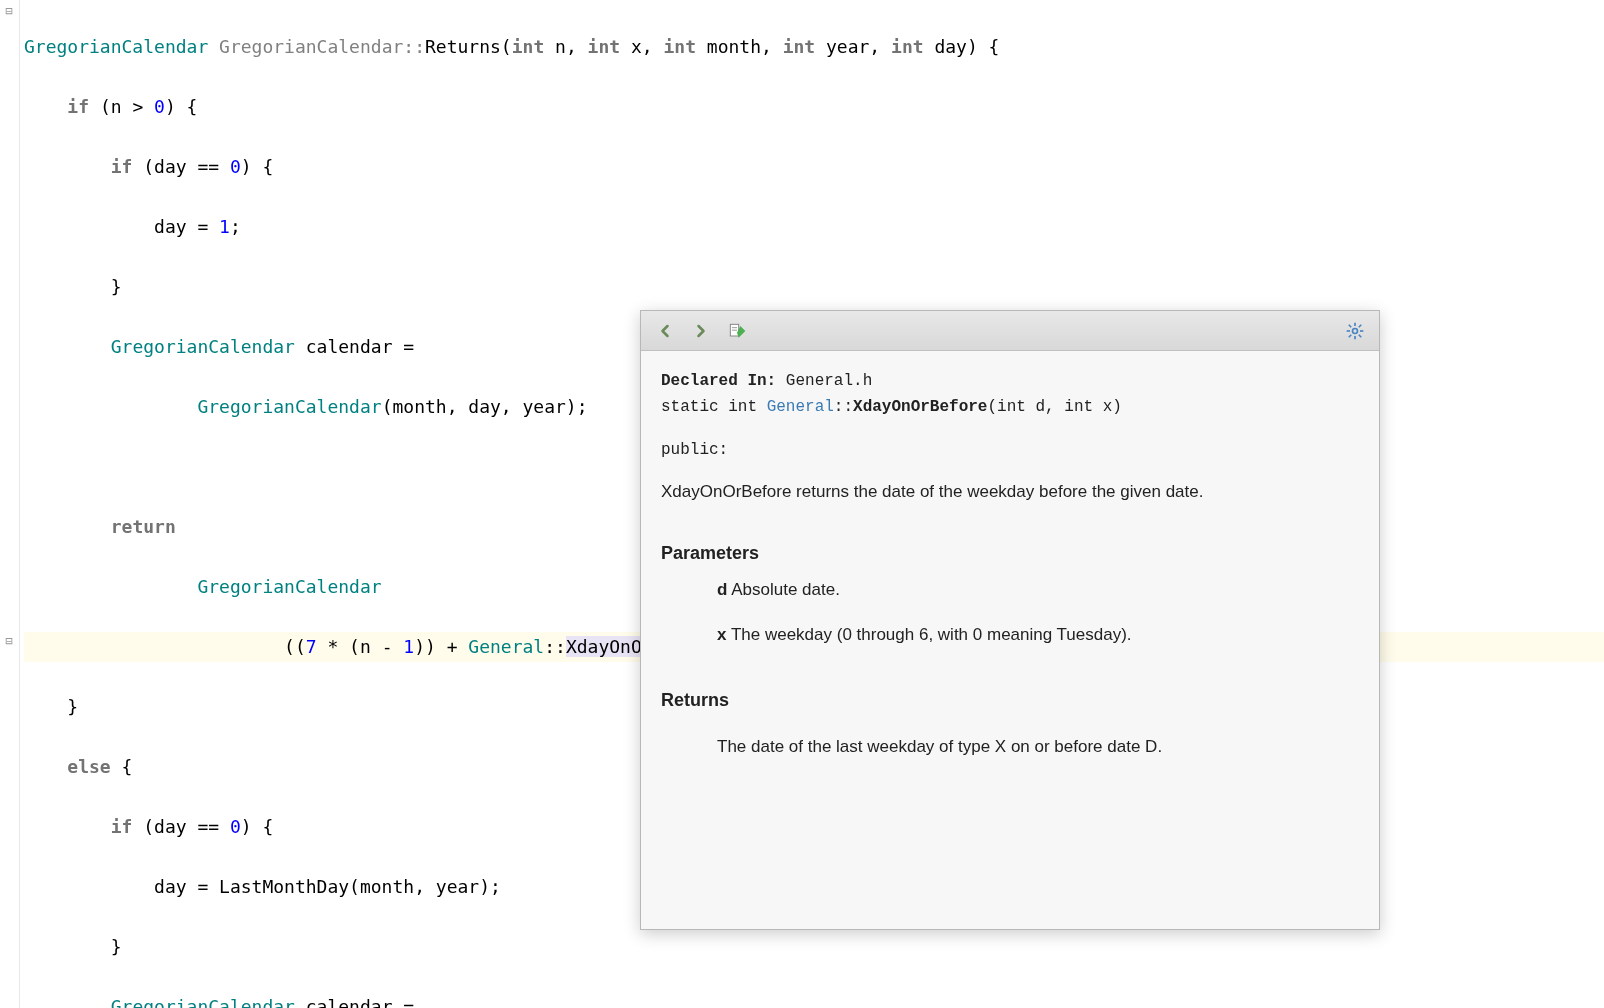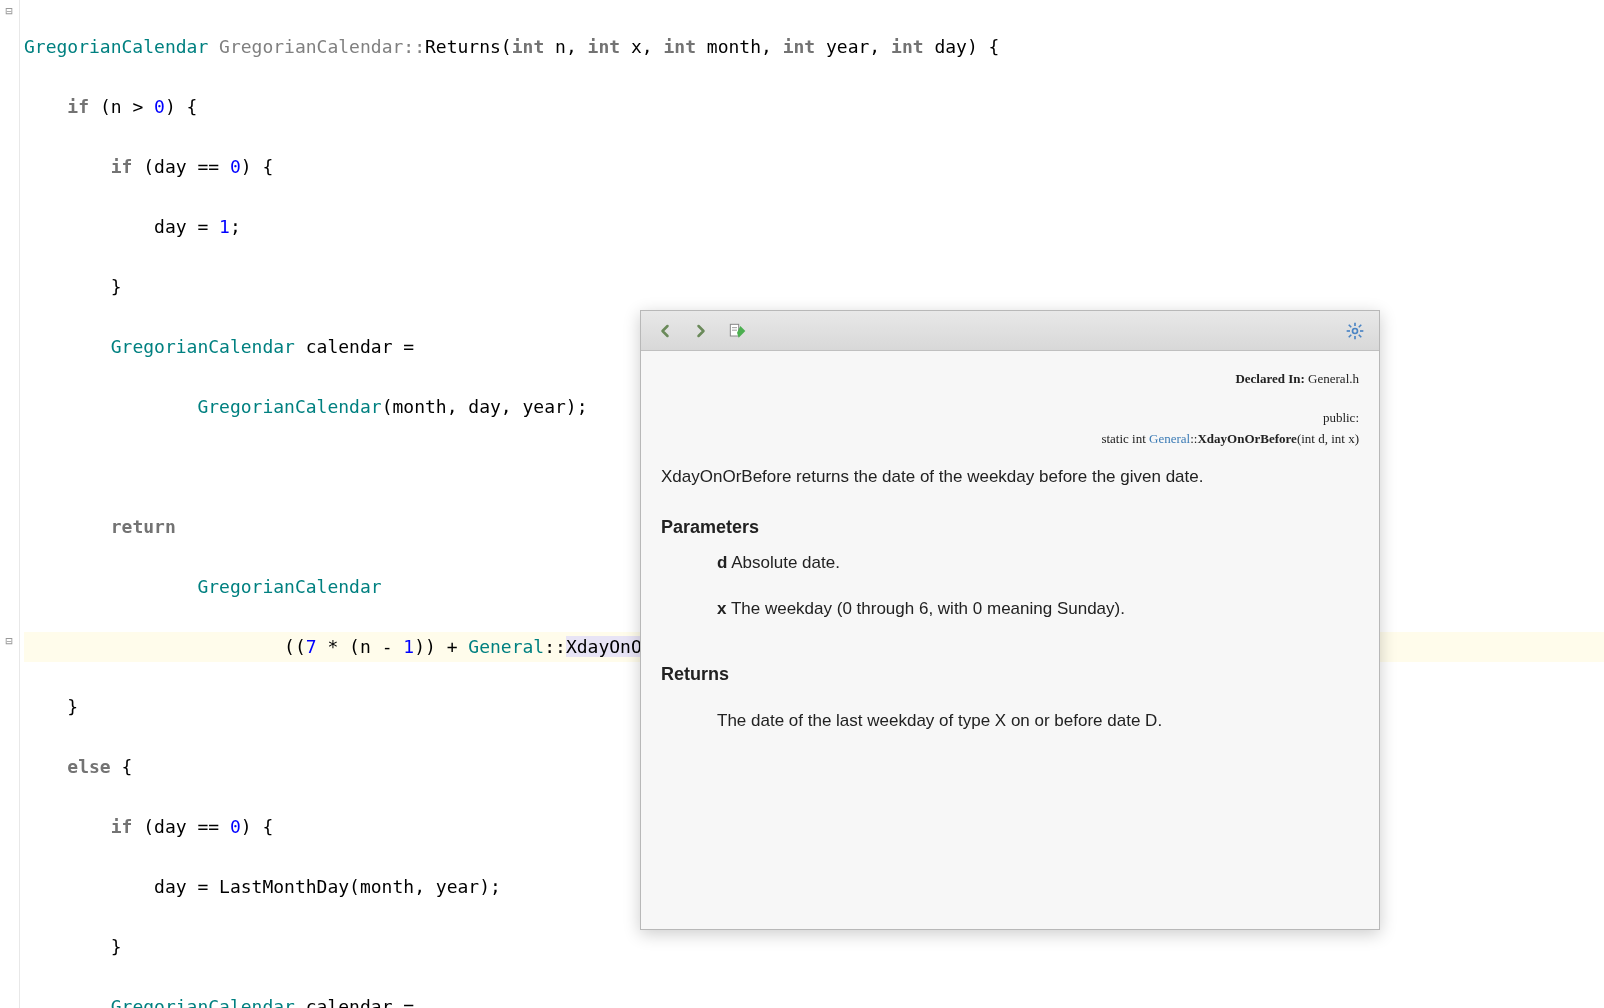"Declared In: General.h" .doc-content .mono { font-family: Liberation Serif, serif -> Liberation Mono, monospace; font-size: 13px -> 16px; text-align: right -> none }
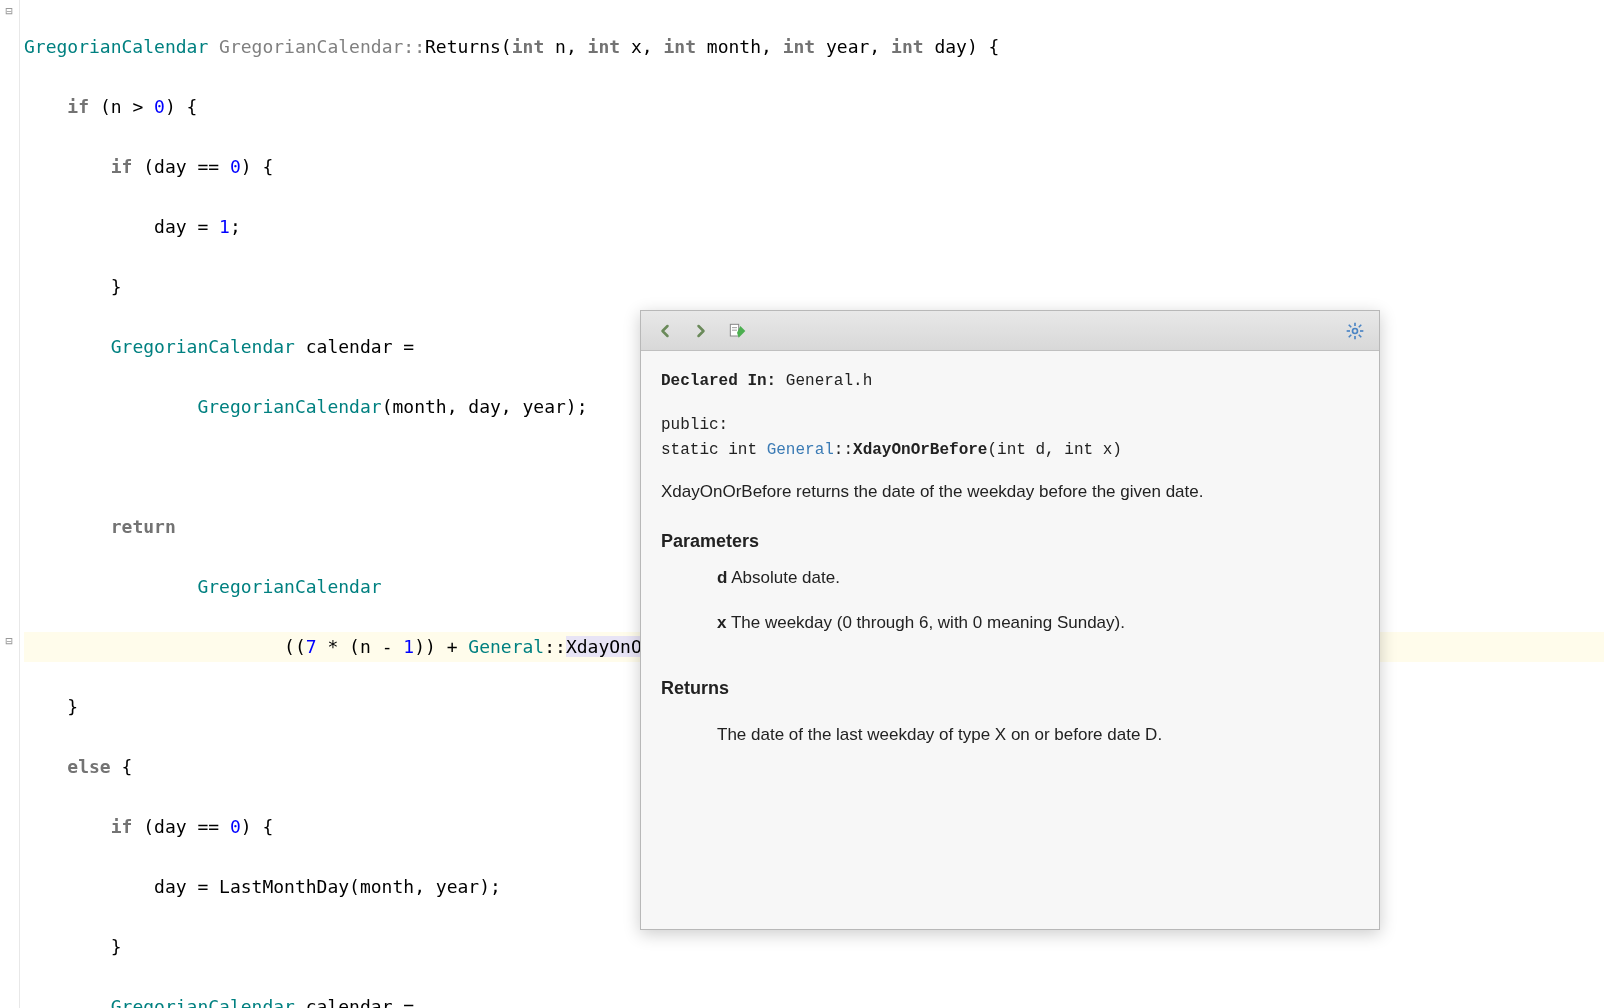"public:" div.mono { order: before "static int General::XdayOnOrBefore(int" -> after "static int General::XdayOnOrBefore(int" }
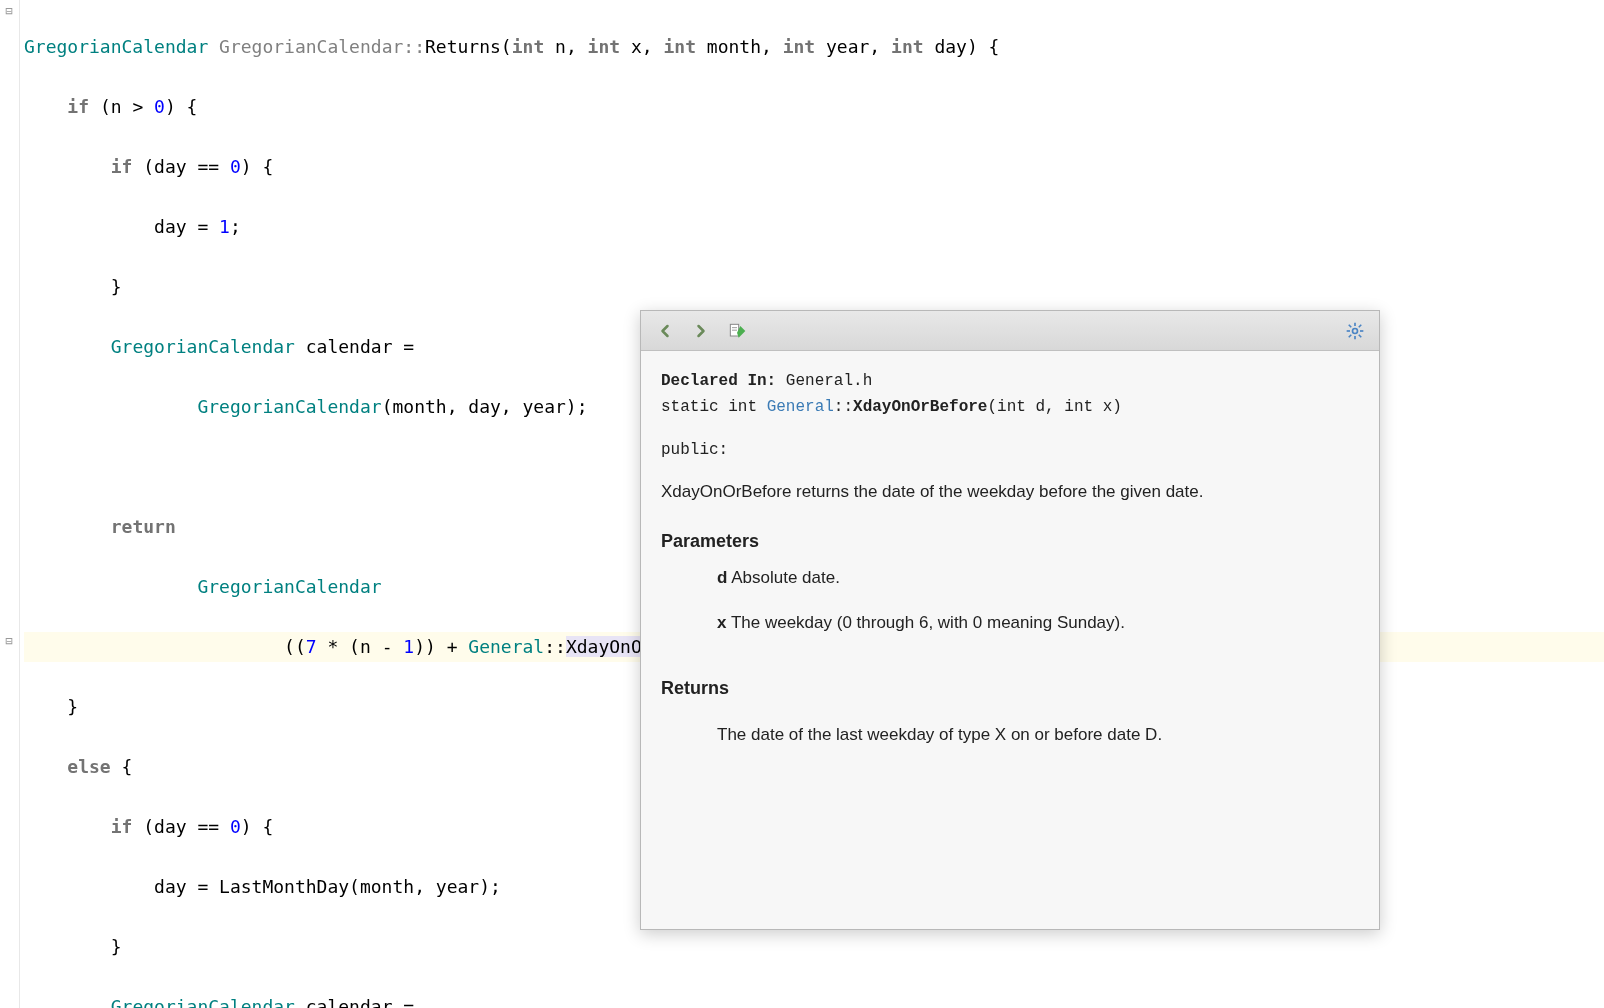"Parameters" .doc-content .section-head { margin-top: 22px -> 34px }
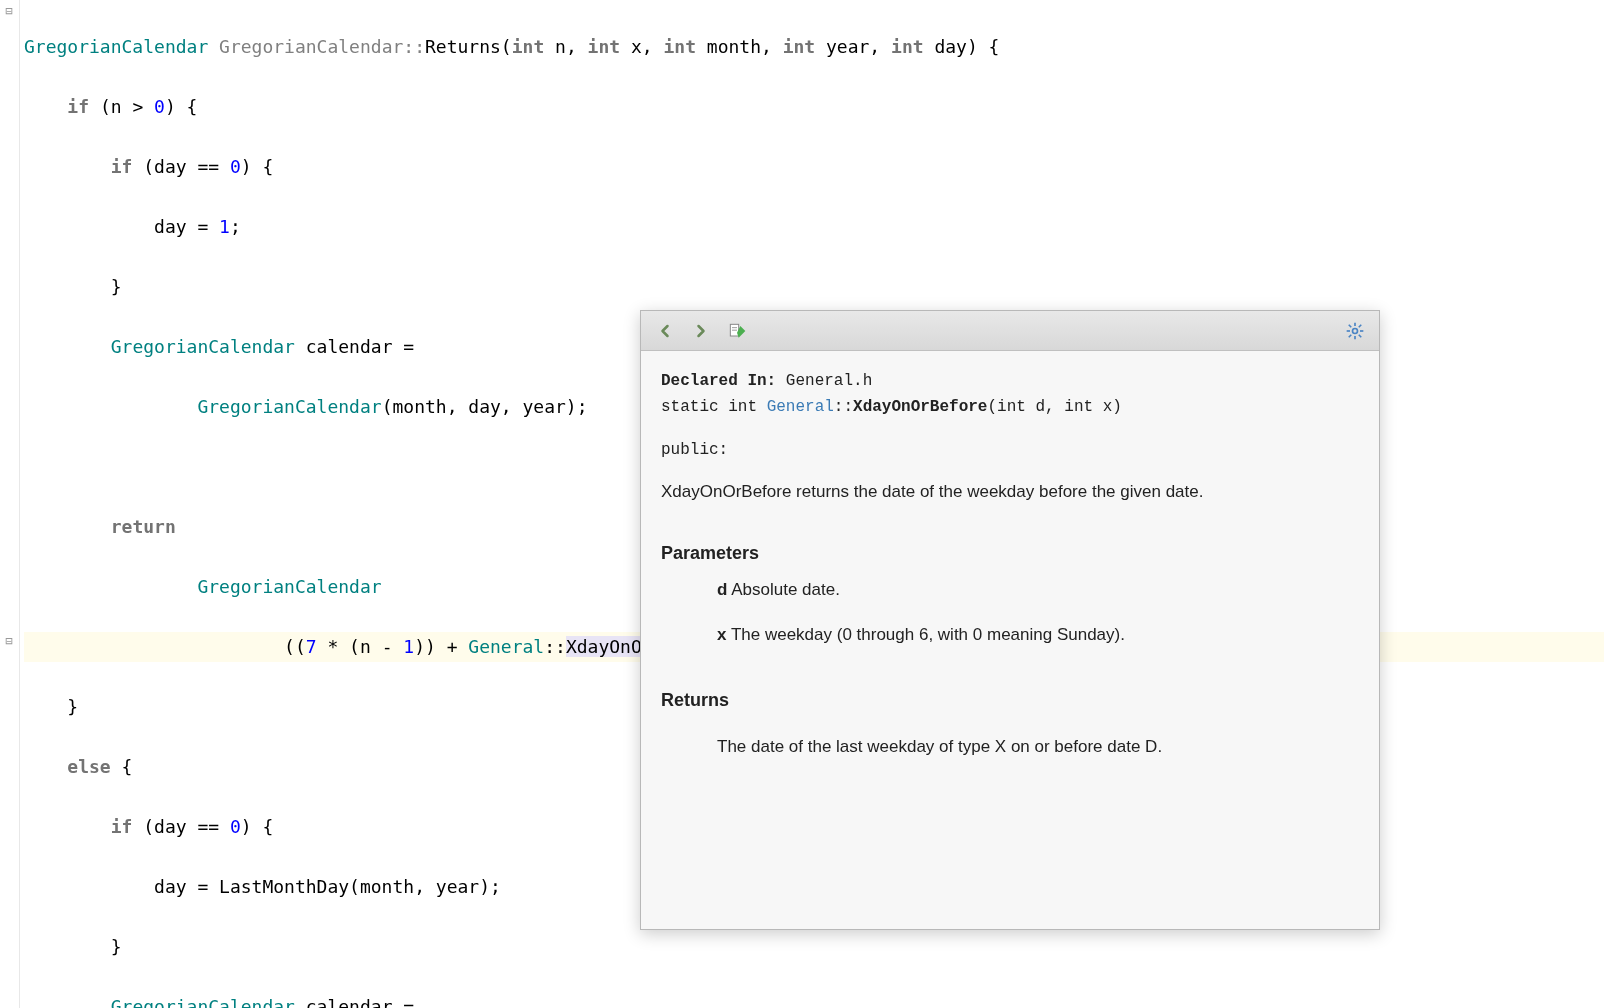"The weekday (0 through 6," span { text: Sunday -> Tuesday }
